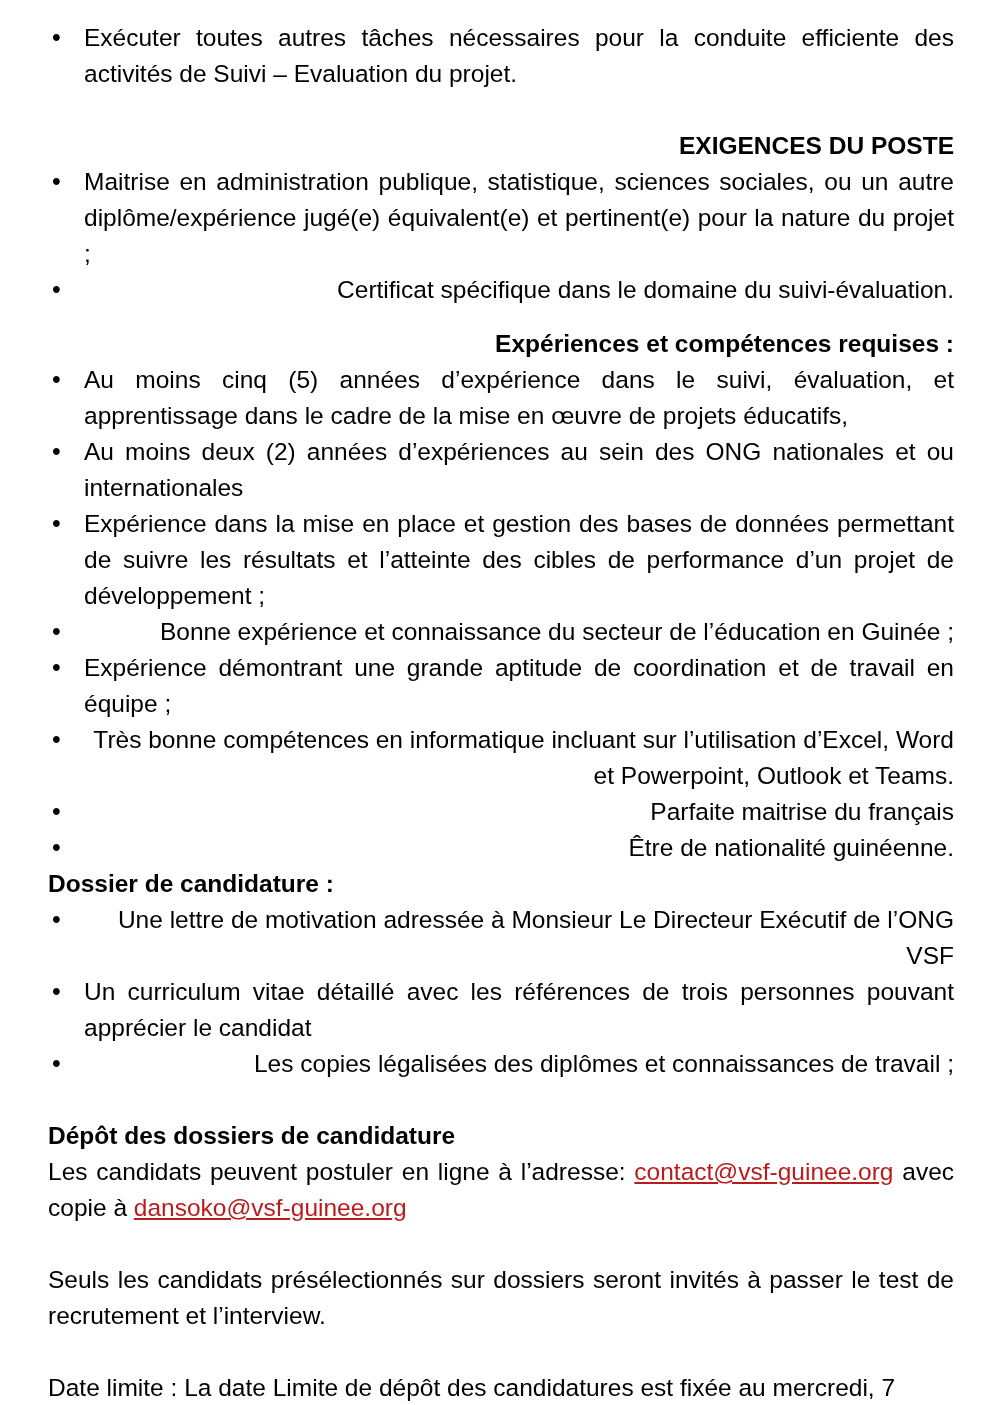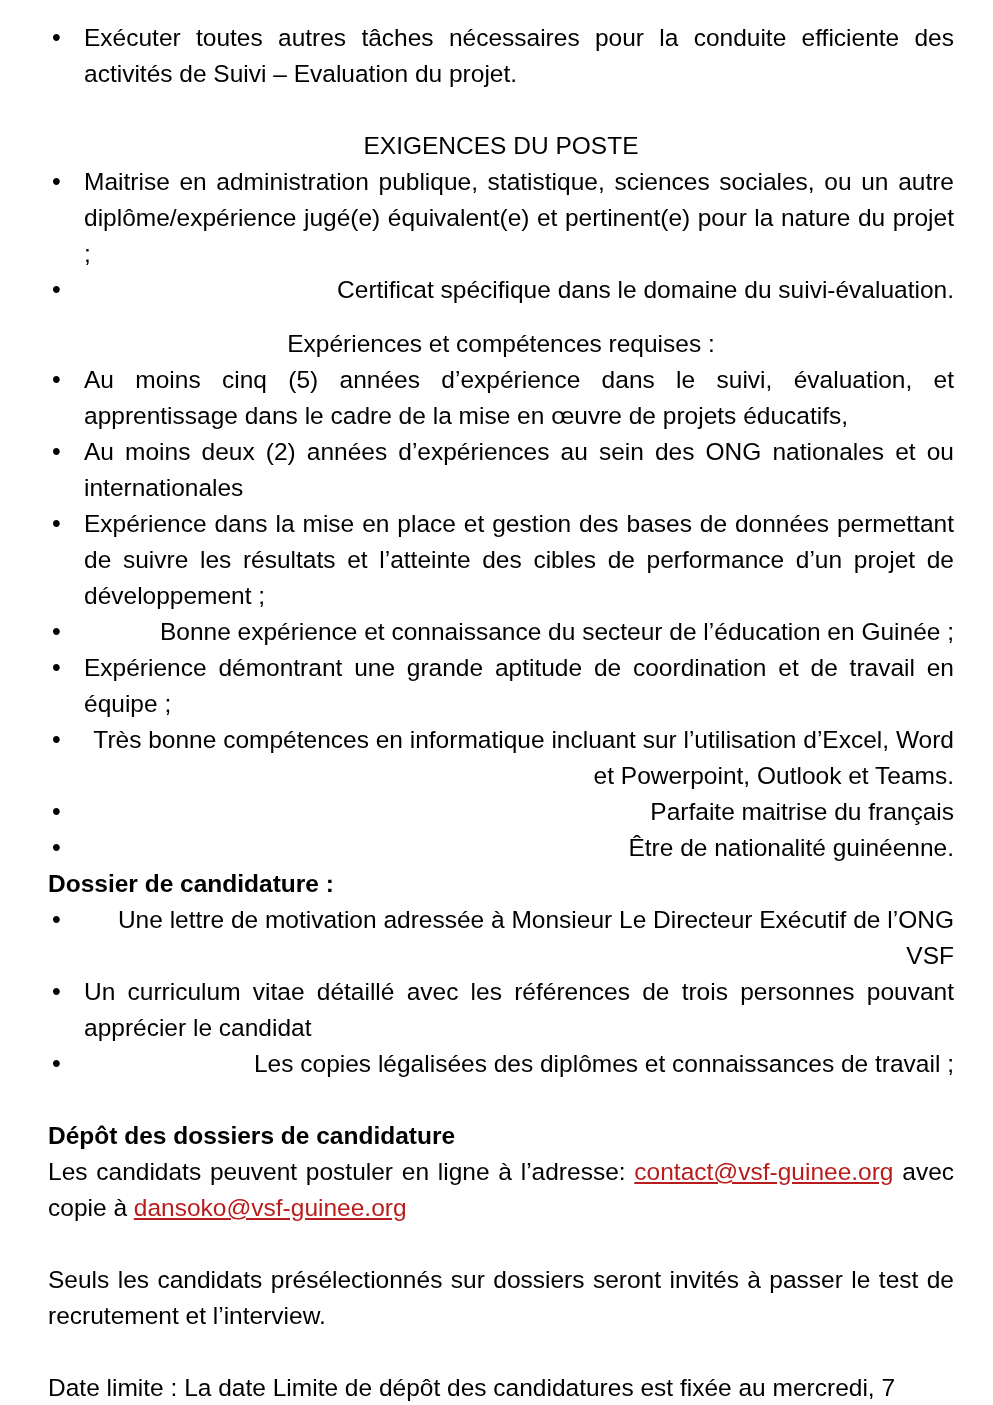"EXIGENCES DU POSTE" .heading { font-weight: normal -> bold; text-align: center -> right }
